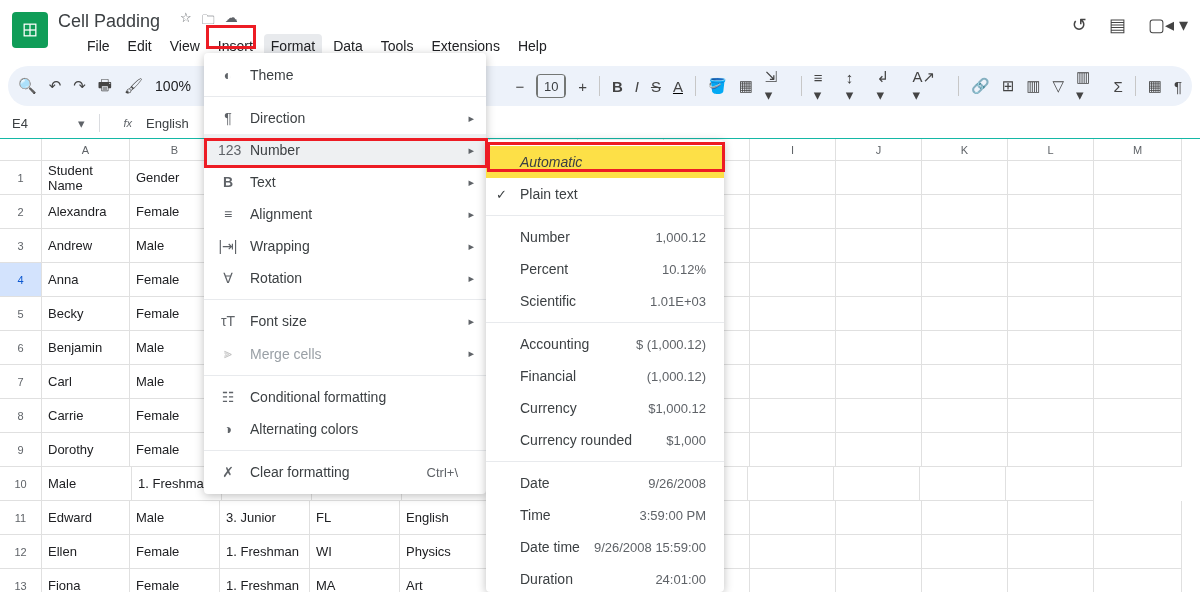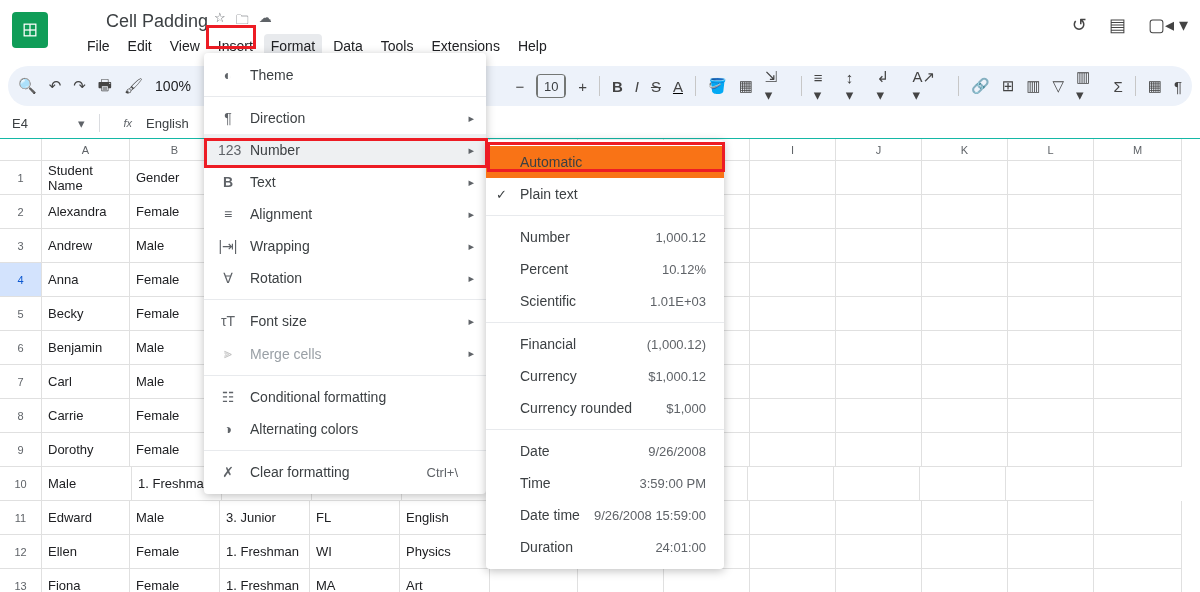"Cell Padding" .title-row { gap: 6px -> 20px; margin-left: 48px -> none }
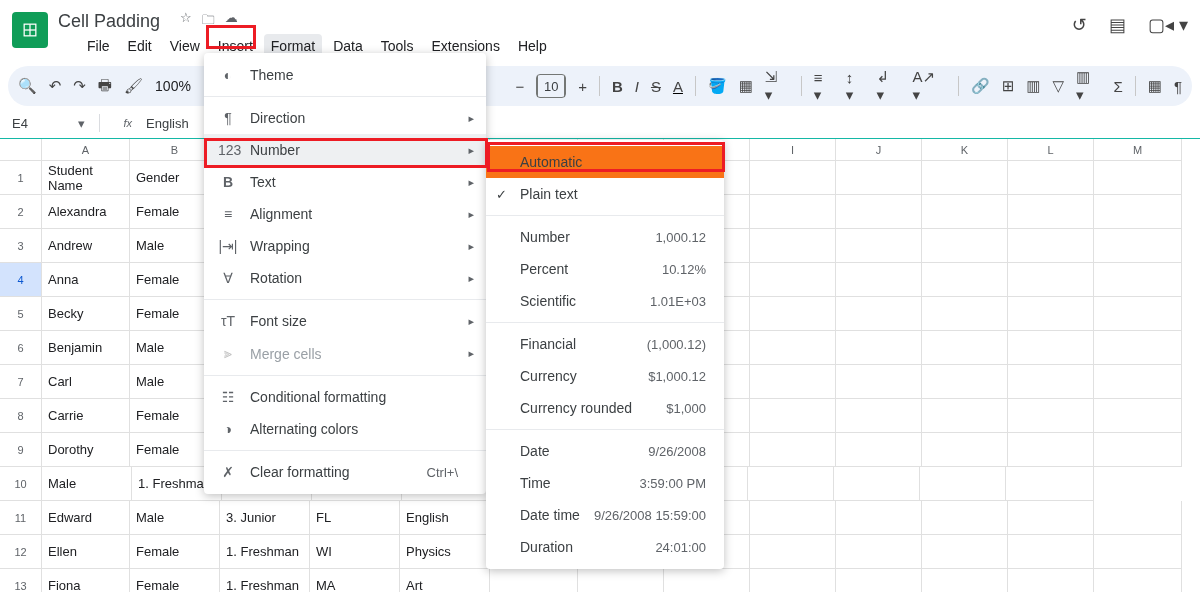"Automatic" .nm-hl { background: #f97316 -> #fde047; font-style: none -> italic }
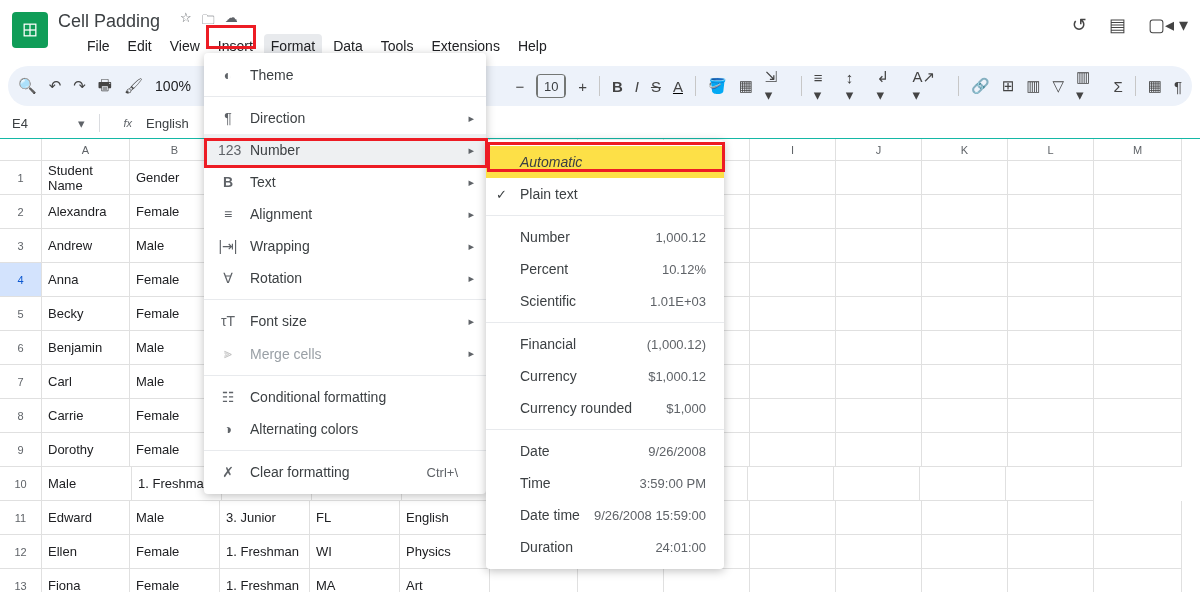"Accounting" div.nm-item { html: none -> <div> <span>Accounting</span> <span>$ (1,000.12)</span> </div> }
